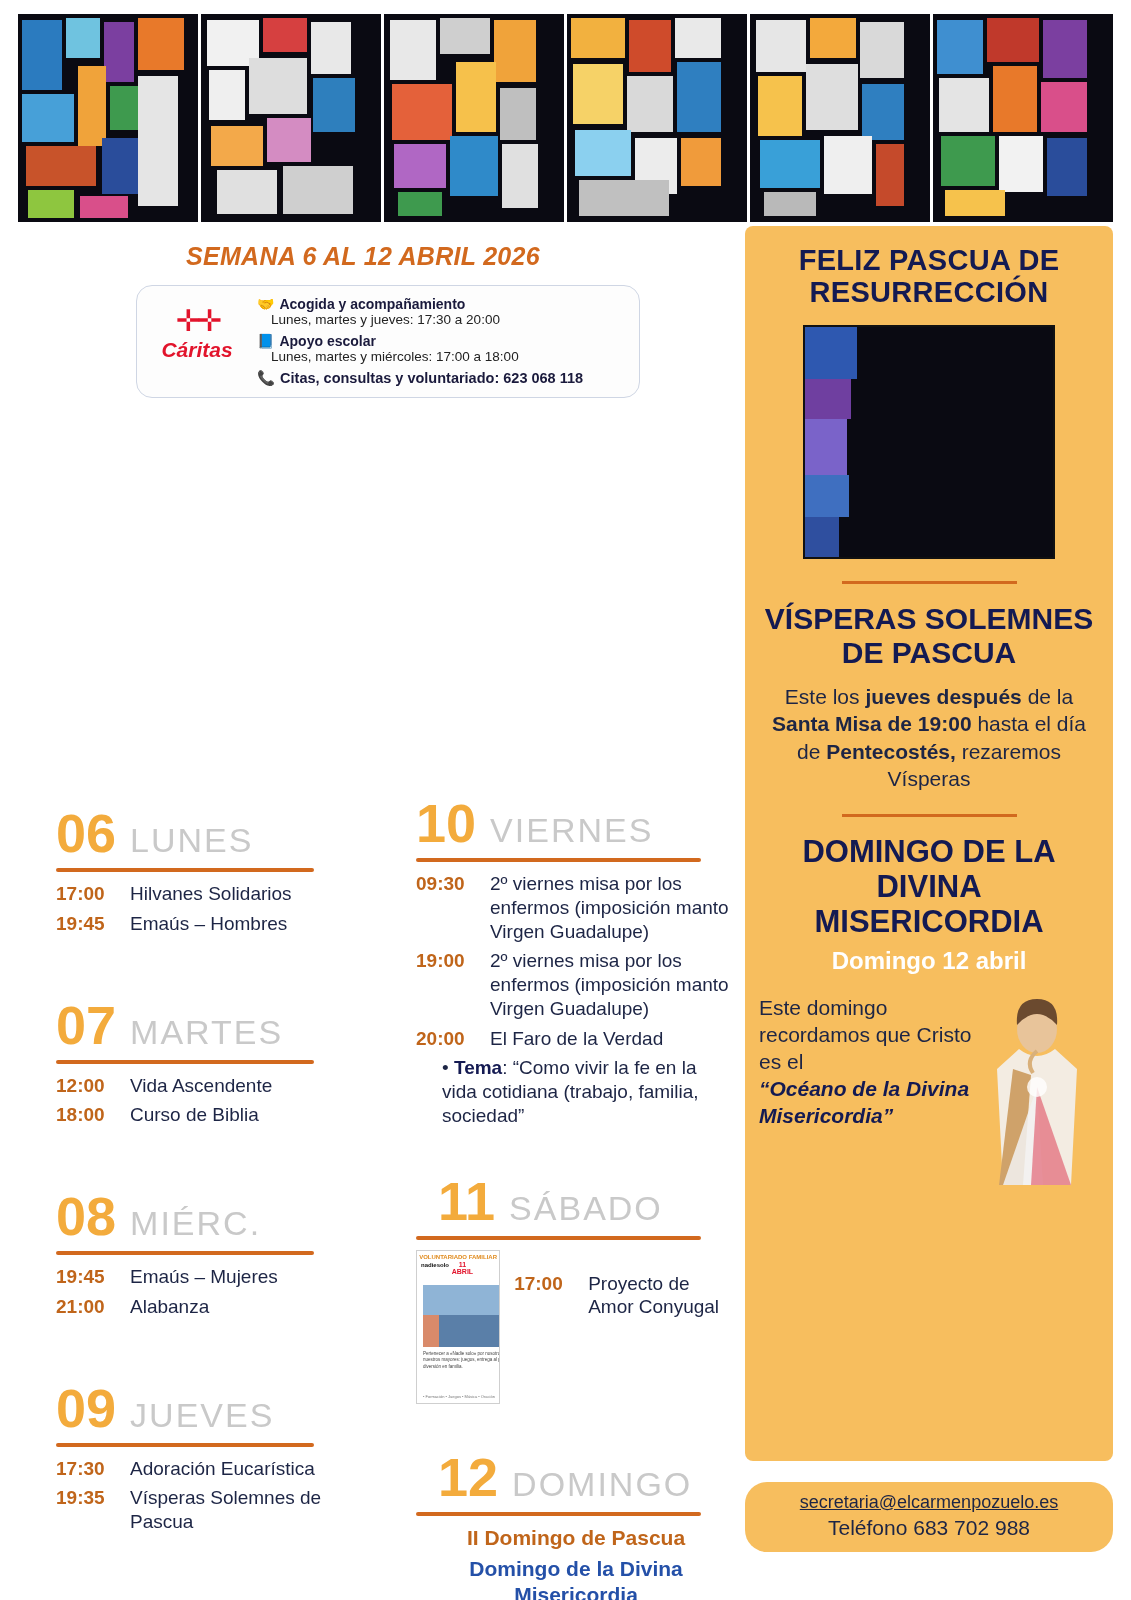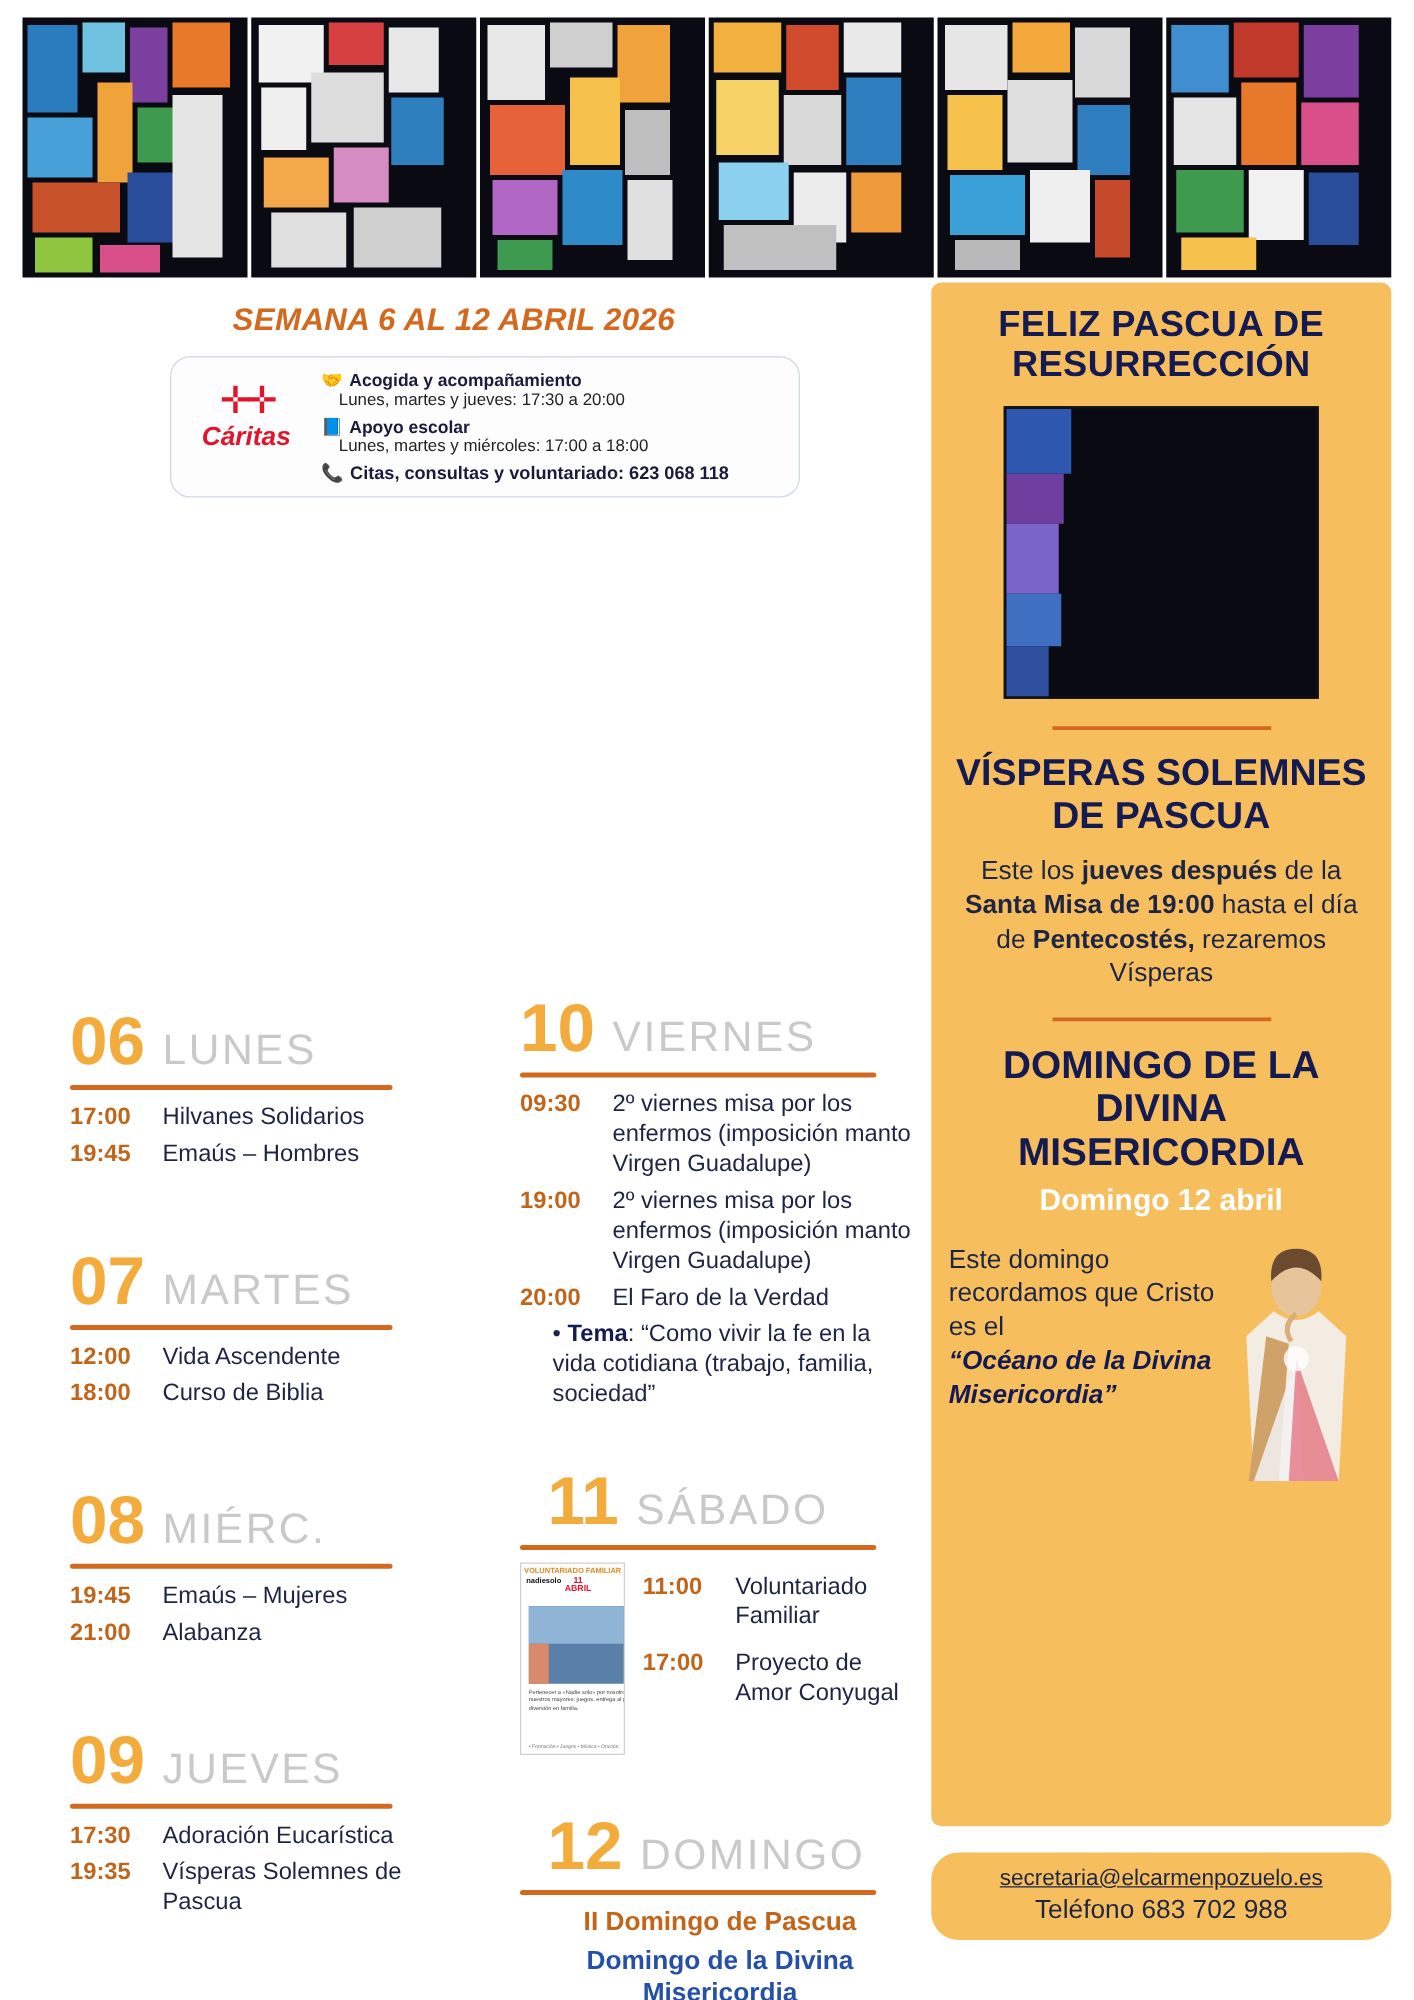"11:00" div.ev { html: <div> <span>11:00</span> <span>Voluntariado Familiar</span> </div> -> none }
